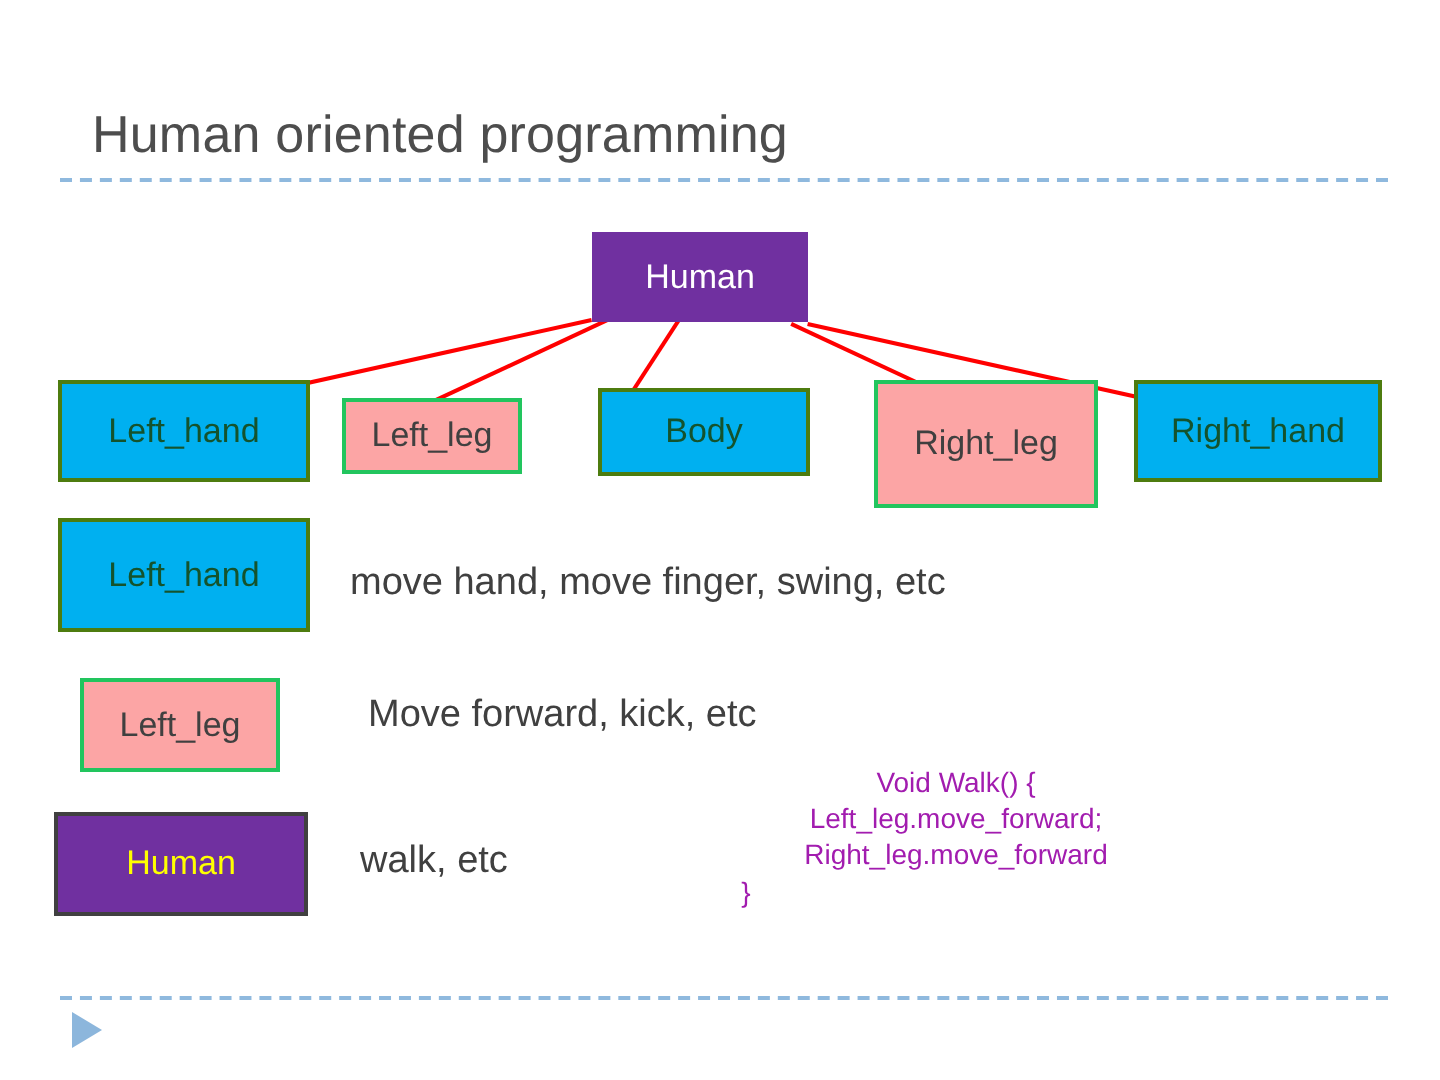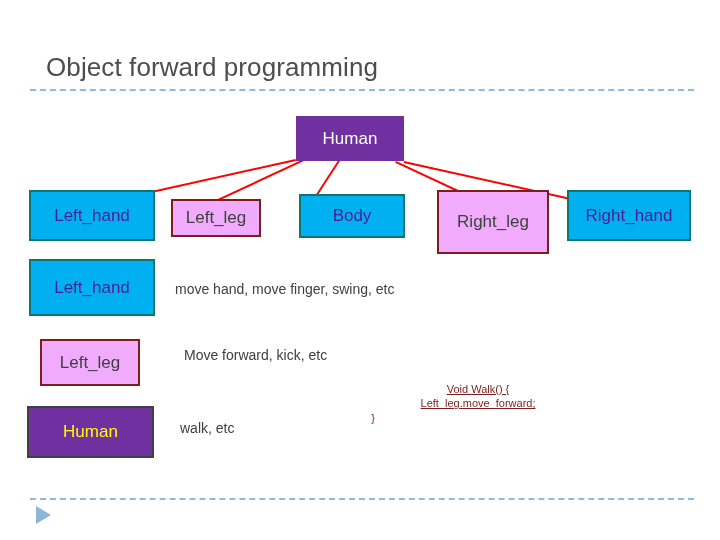"Object forward programming" div.title { text: Object forward -> Human oriented }
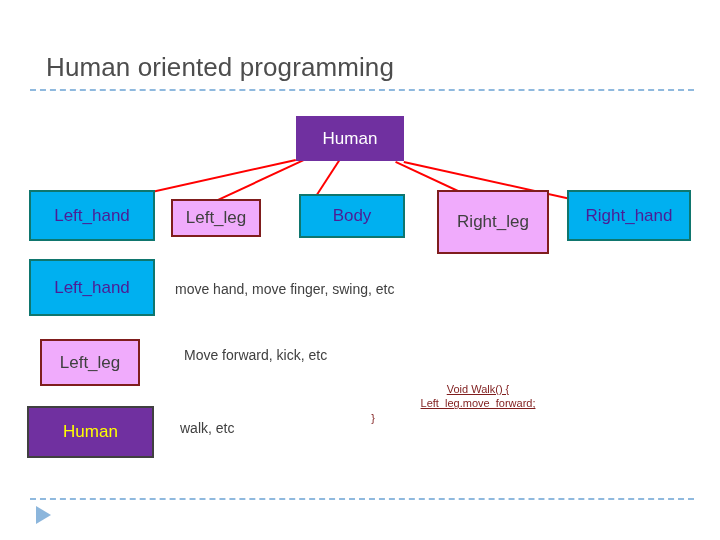"Left_hand" .box-cyan { border: 2px solid #0f766e -> 2px solid #4d7c0f; color: #4c1d95 -> #14532d }
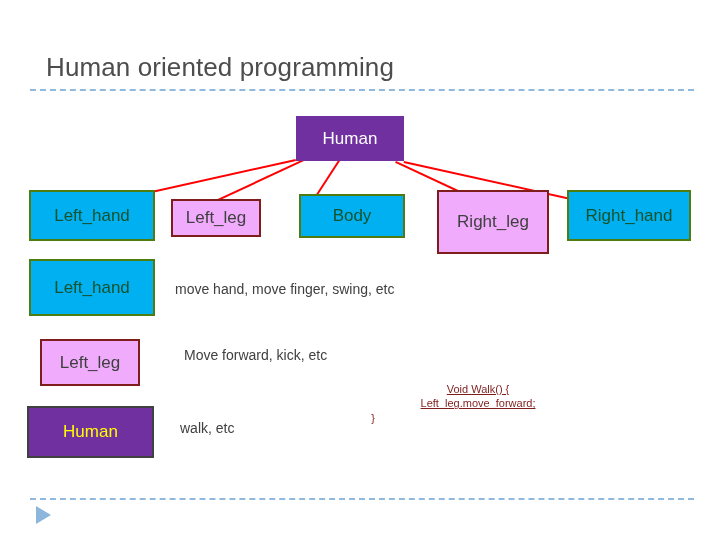"Left_leg" .box-yellow { background: #f0abfc -> #fca5a5; border: 2px solid #7f1d1d -> 2px solid #22c55e }
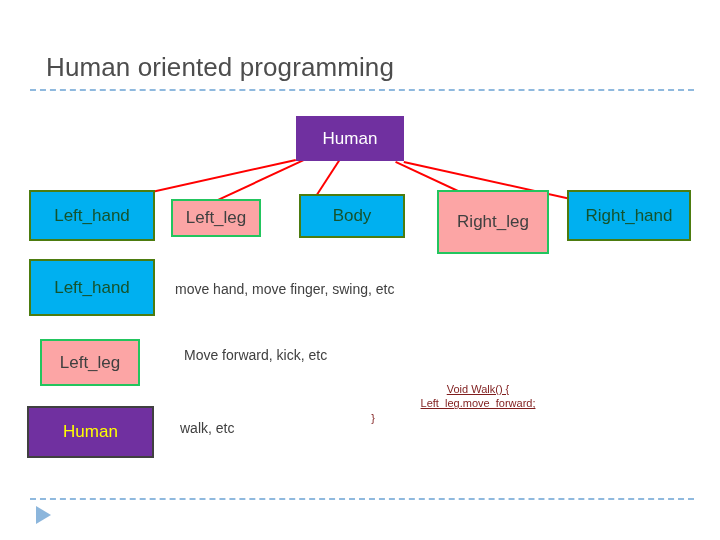"move hand, move finger, swing," .text-item { font-size: 14px -> 19px }
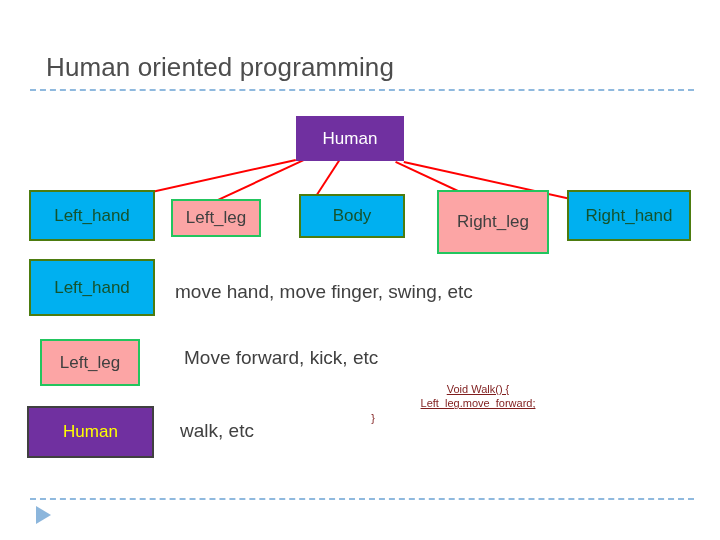"Void Walk() {" .code-block { color: #7f1d1d -> #a21caf; font-size: 11px -> 14px; text-decoration: underline -> none }
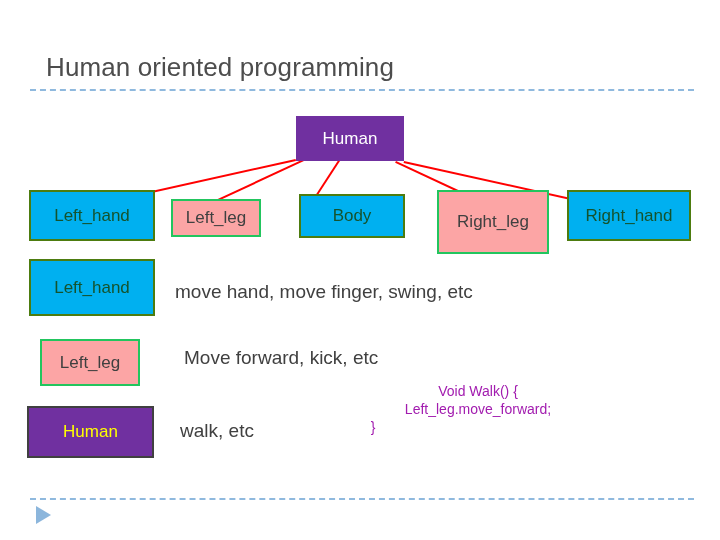"Right_leg.move_forward" div { html: none -> <div>Right_leg.move_forward</div> }
